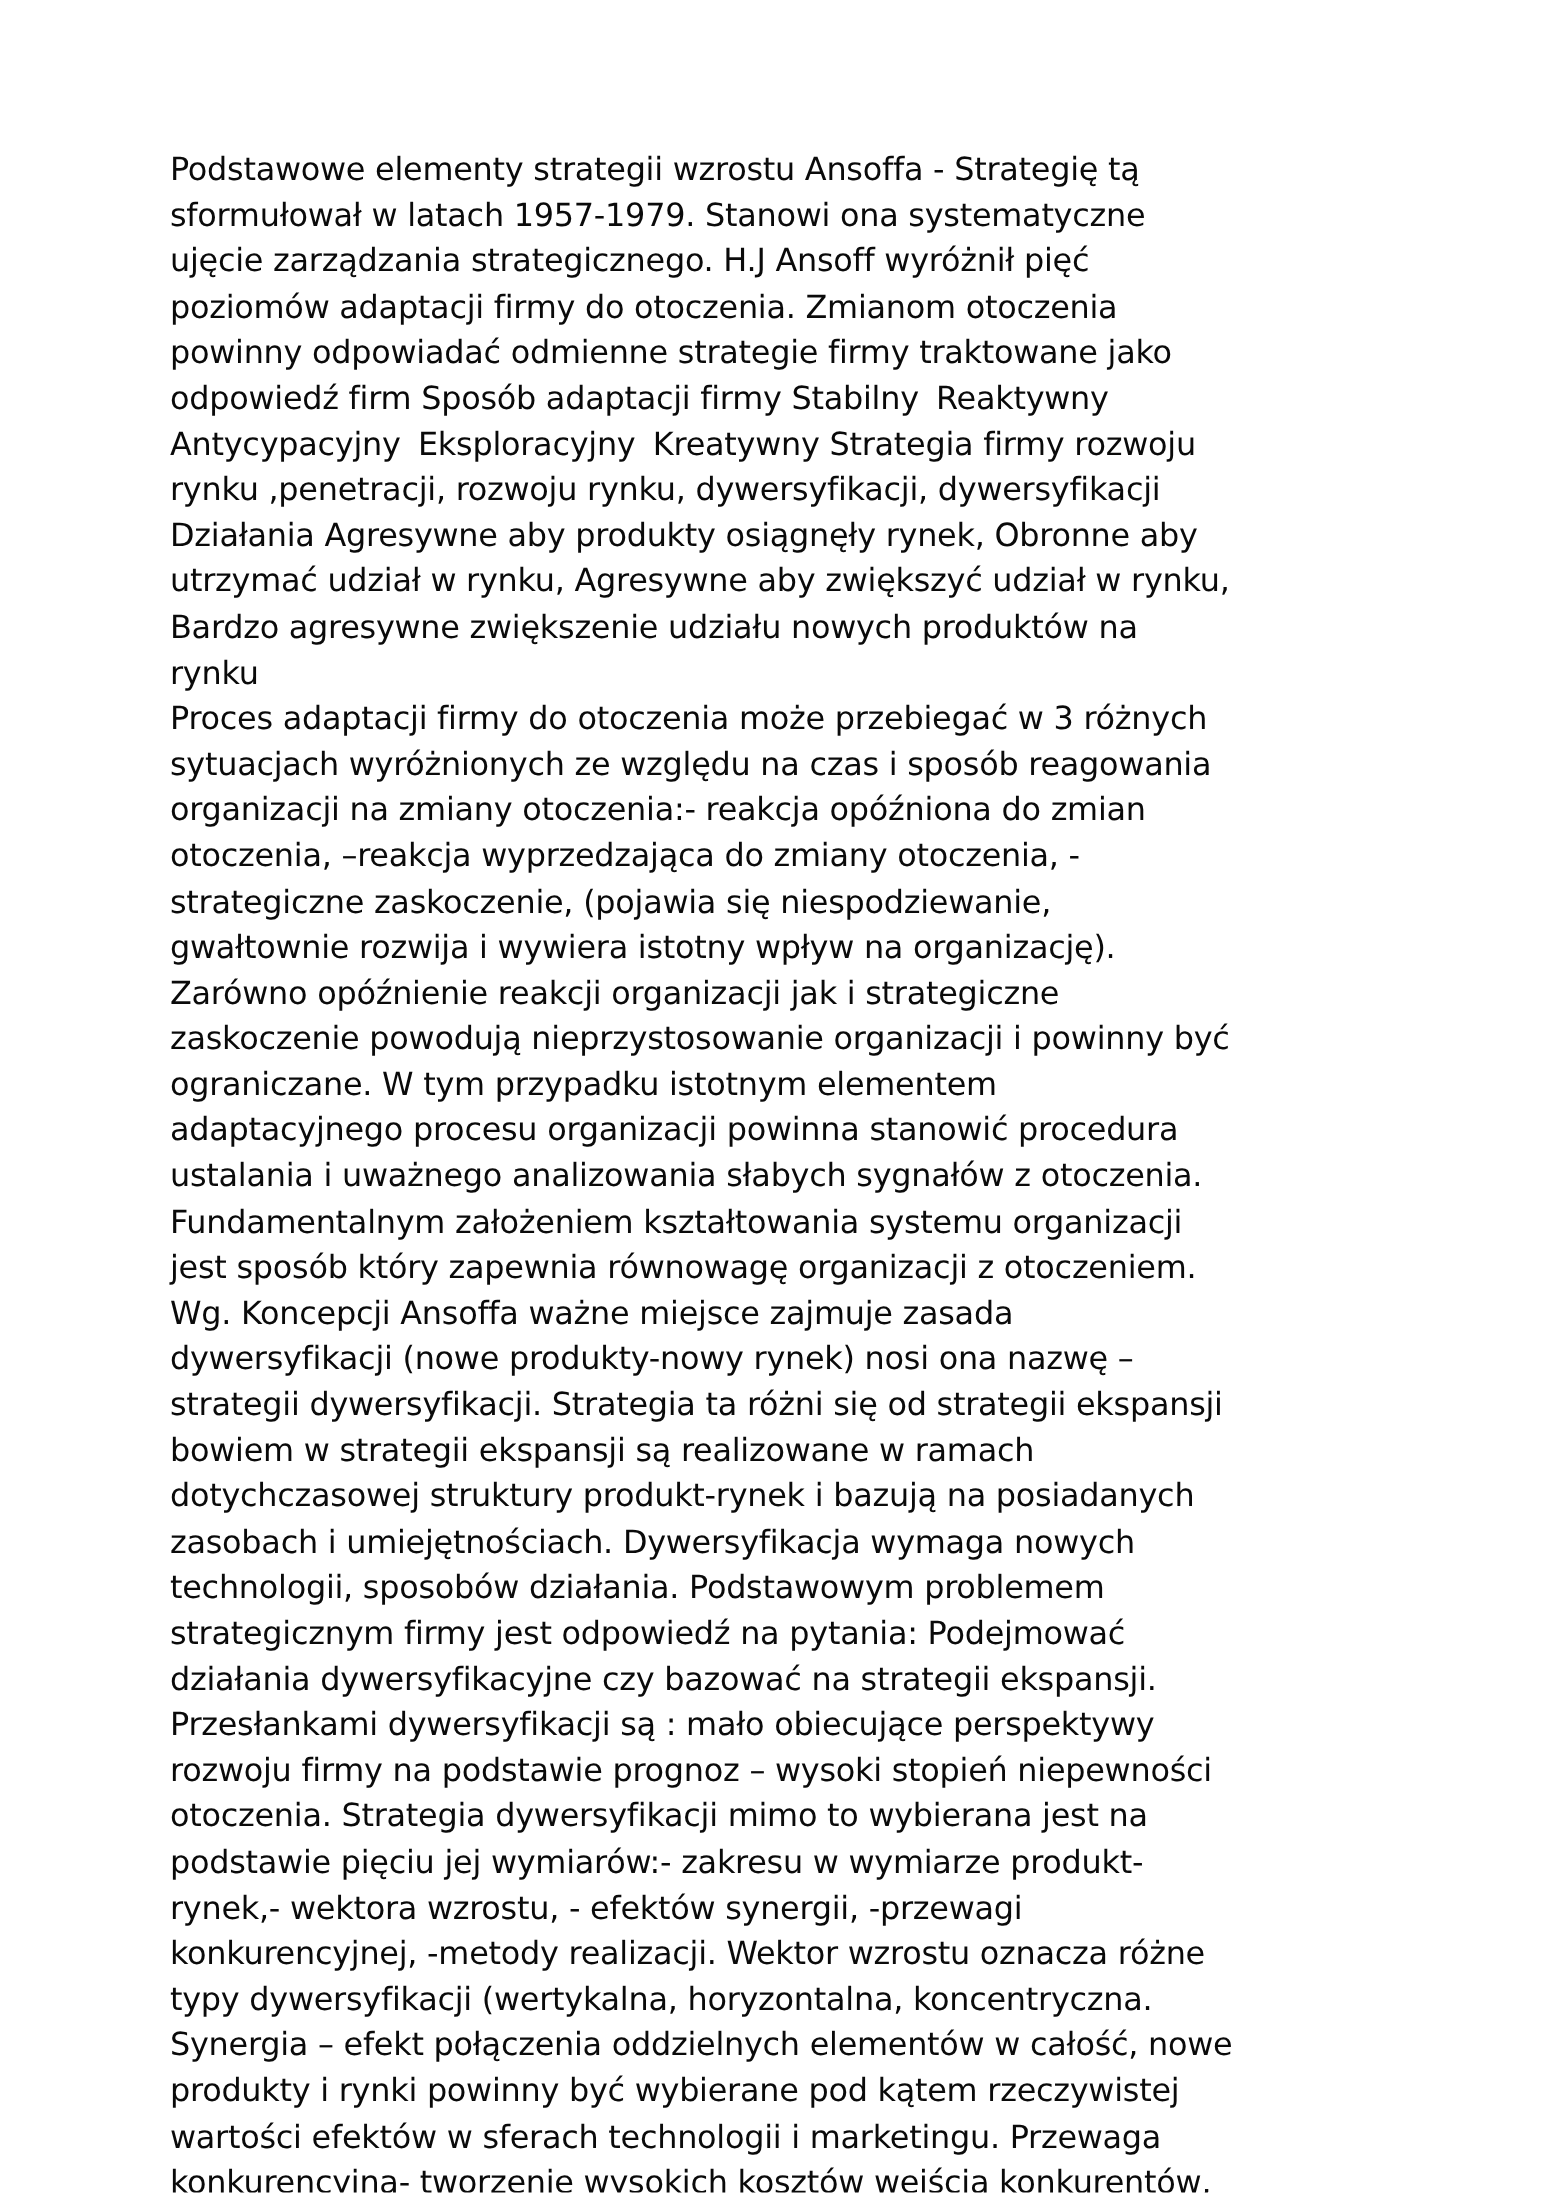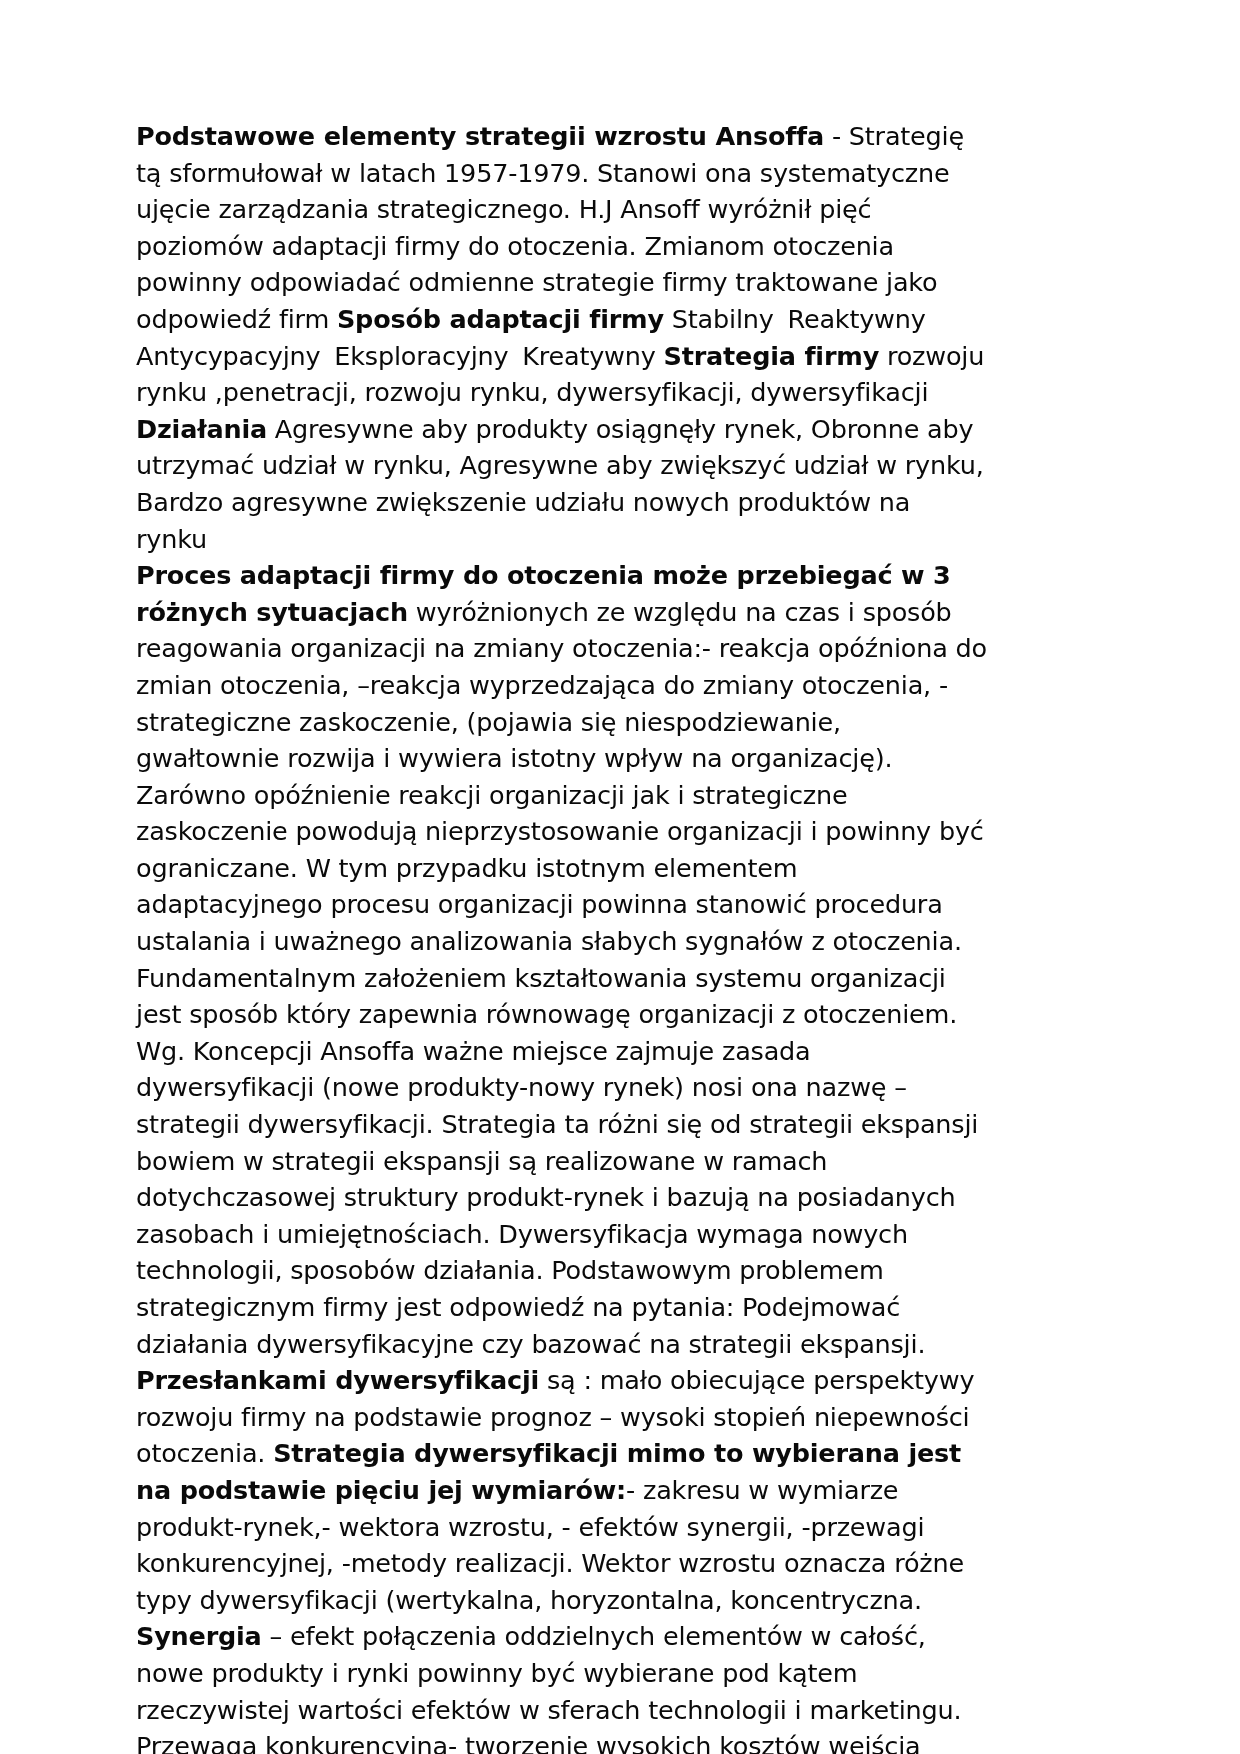"Podstawowe elementy strategii wzrostu" .para b, .para strong { font-weight: 700 -> 400 }
